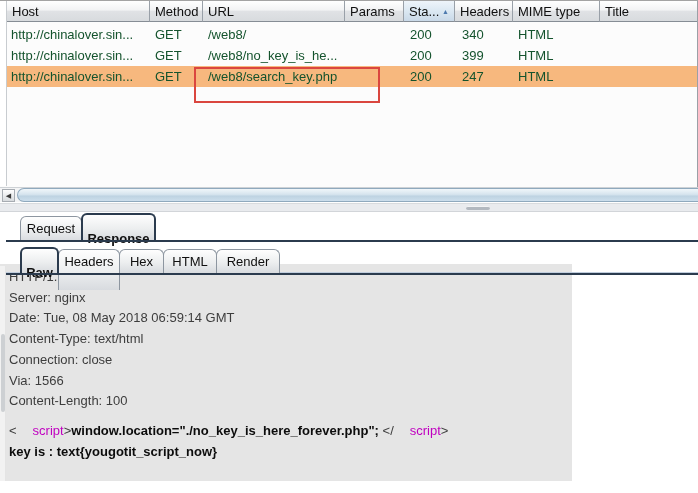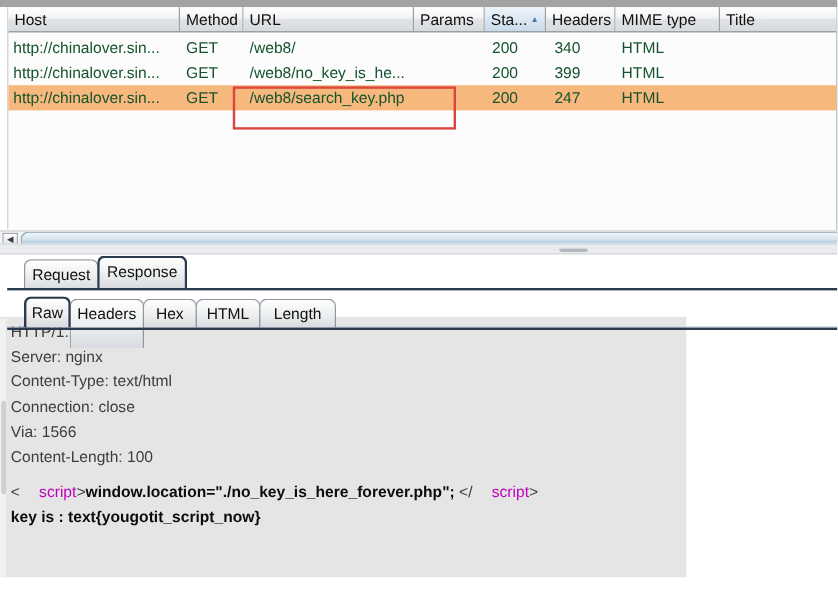"Host" .table-panel { border-top: 6px solid #a3a3a3 -> 1px solid #a3a3a3 }
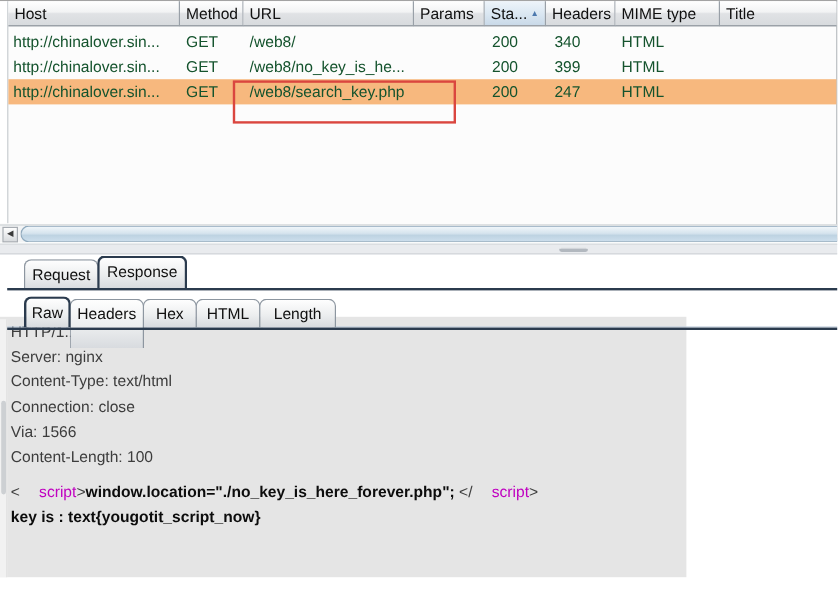"Response" .tab.selected { font-weight: none -> bold; padding-top: 4px -> 16px }
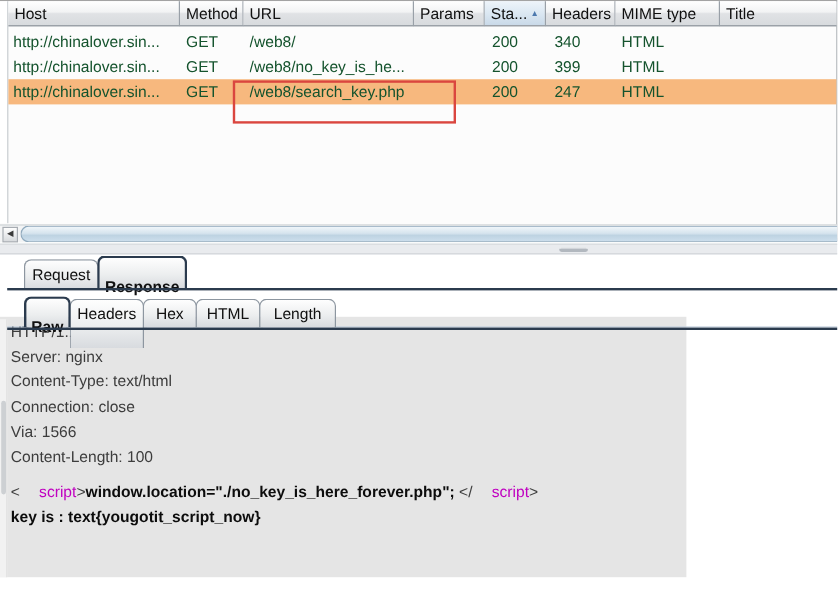"Length" div.tab { text: Length -> Render }
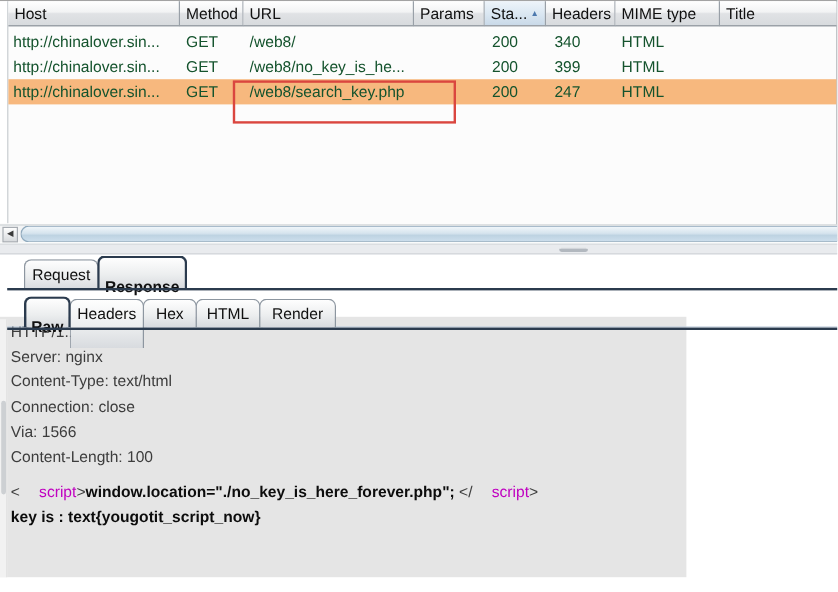"Date: Tue, 08 May 2018" div { html: none -> <div>Date: Tue, 08 May 2018 06:59:14 GMT</div> }
